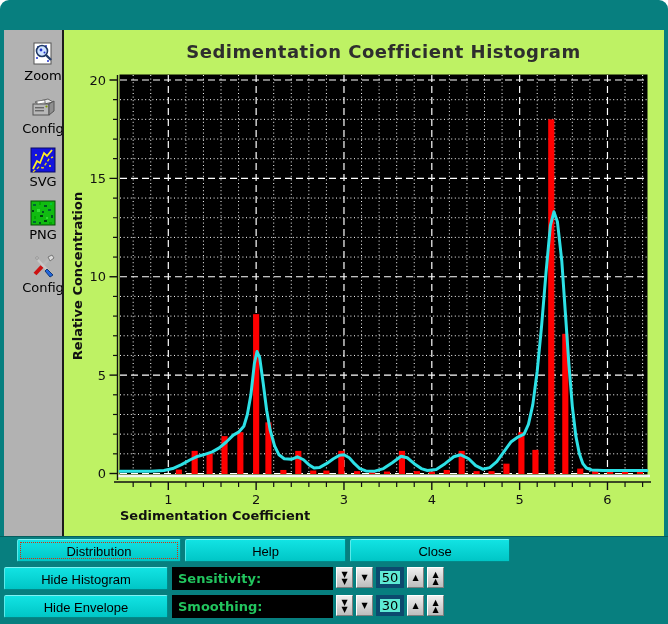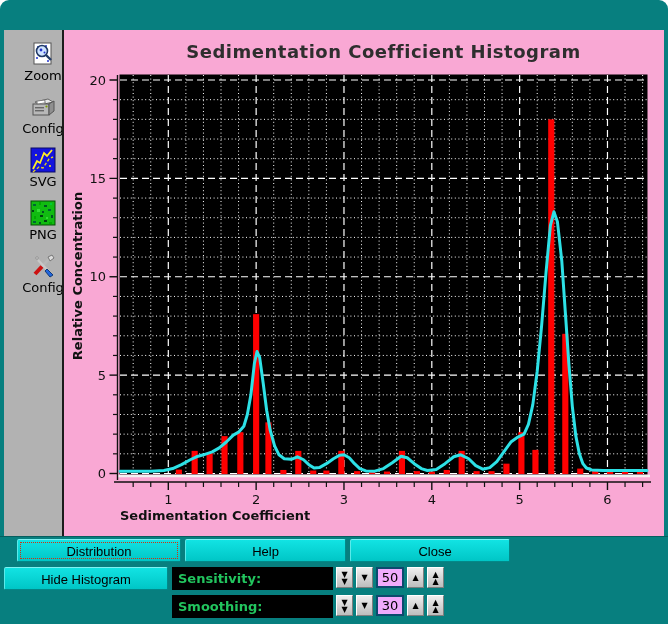"Sedimentation Coefficient Histogram" #plot { background: #f9a8d4 -> #bef264 }
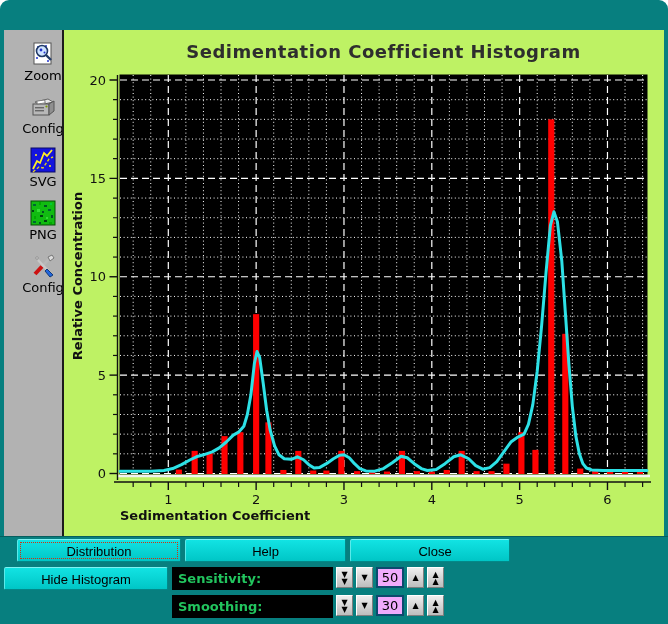"50" .spinfield { background: #f0abfc -> #5eead4; border: 2px solid #0c4a6e -> 4px solid #0c4a6e }
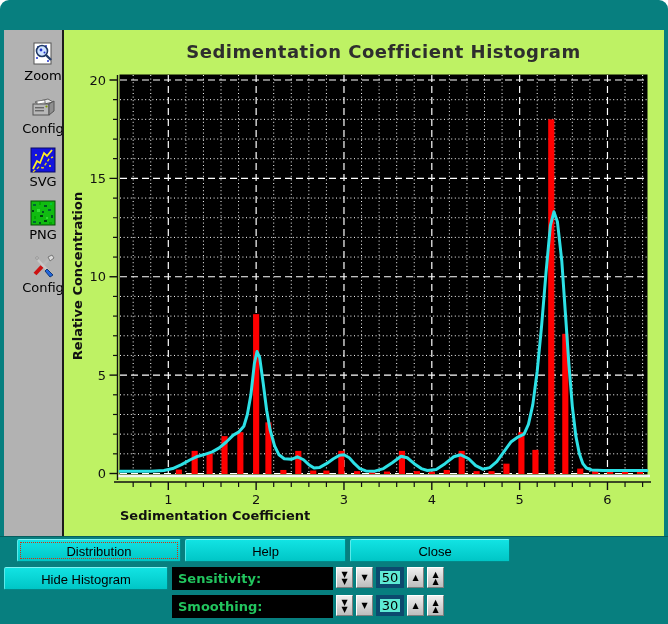"Hide Envelope" button.cbtn { html: none -> <button>Hide Envelope</button> }
